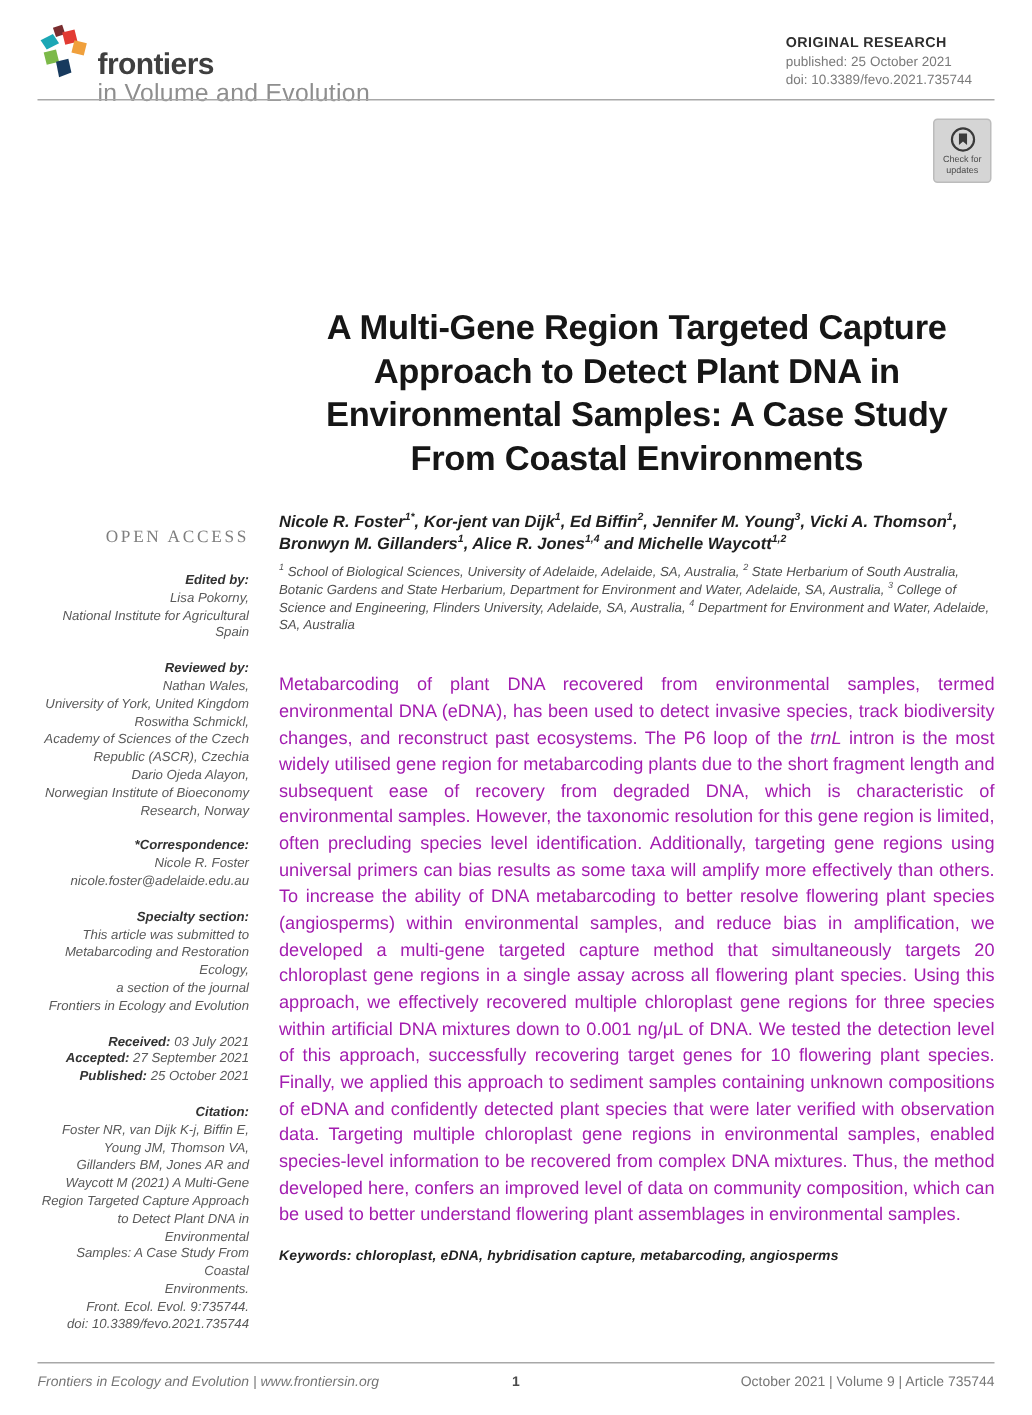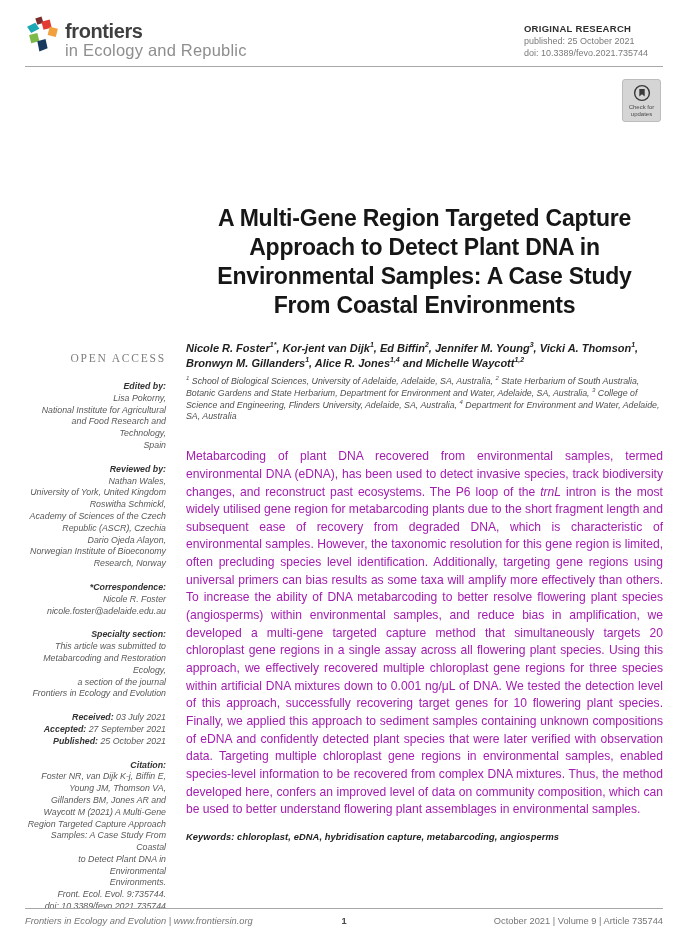"frontiers" .brand { margin-top: none -> 12px }
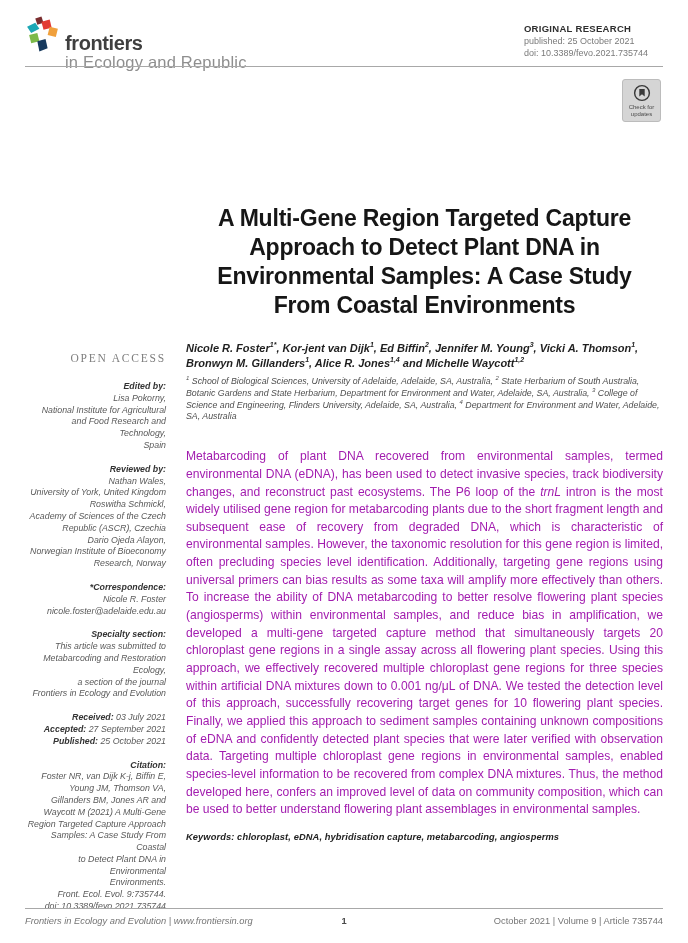"in Ecology and Republic" div.journal { text: Ecology and Republic -> Volume and Evolution }
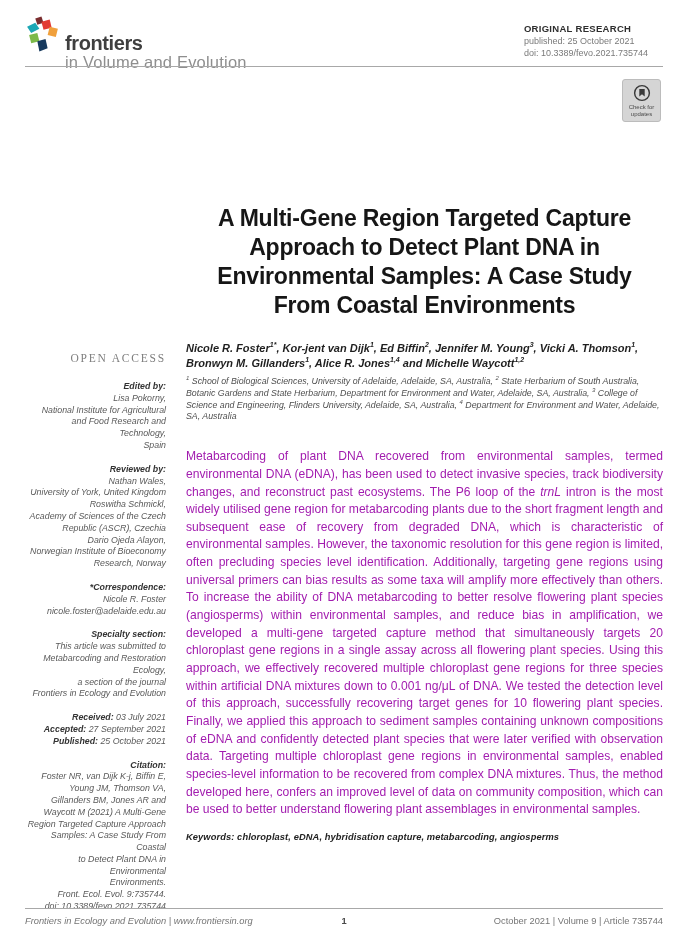"and Food Research and Technology," div { html: <div>and Food Research and Technology,</div> -> none }
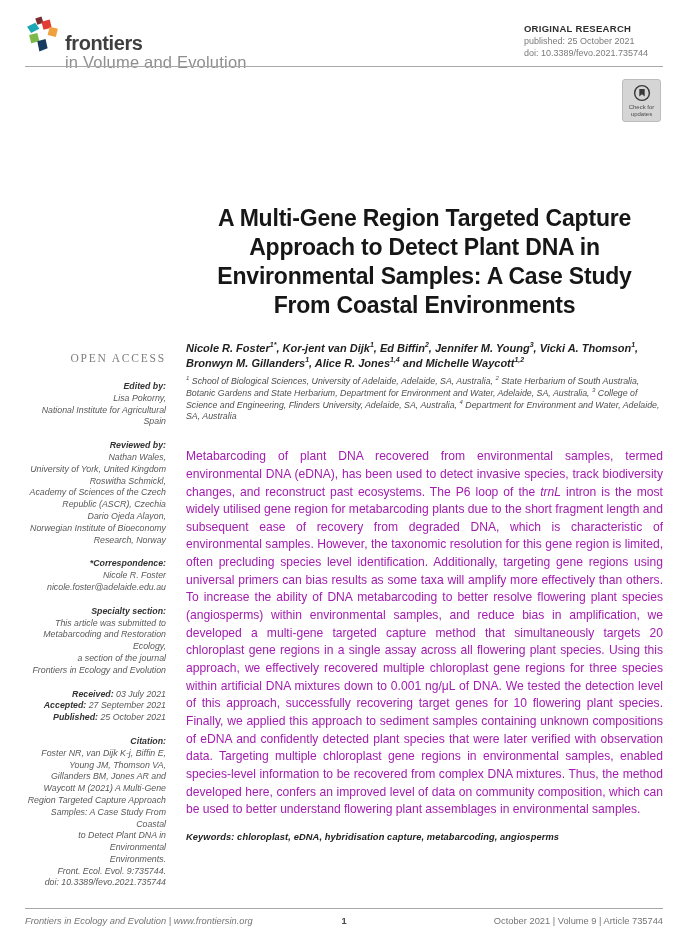"Samples: A Case Study From" div { order: before "to Detect Plant DNA in" -> after "to Detect Plant DNA in" }
